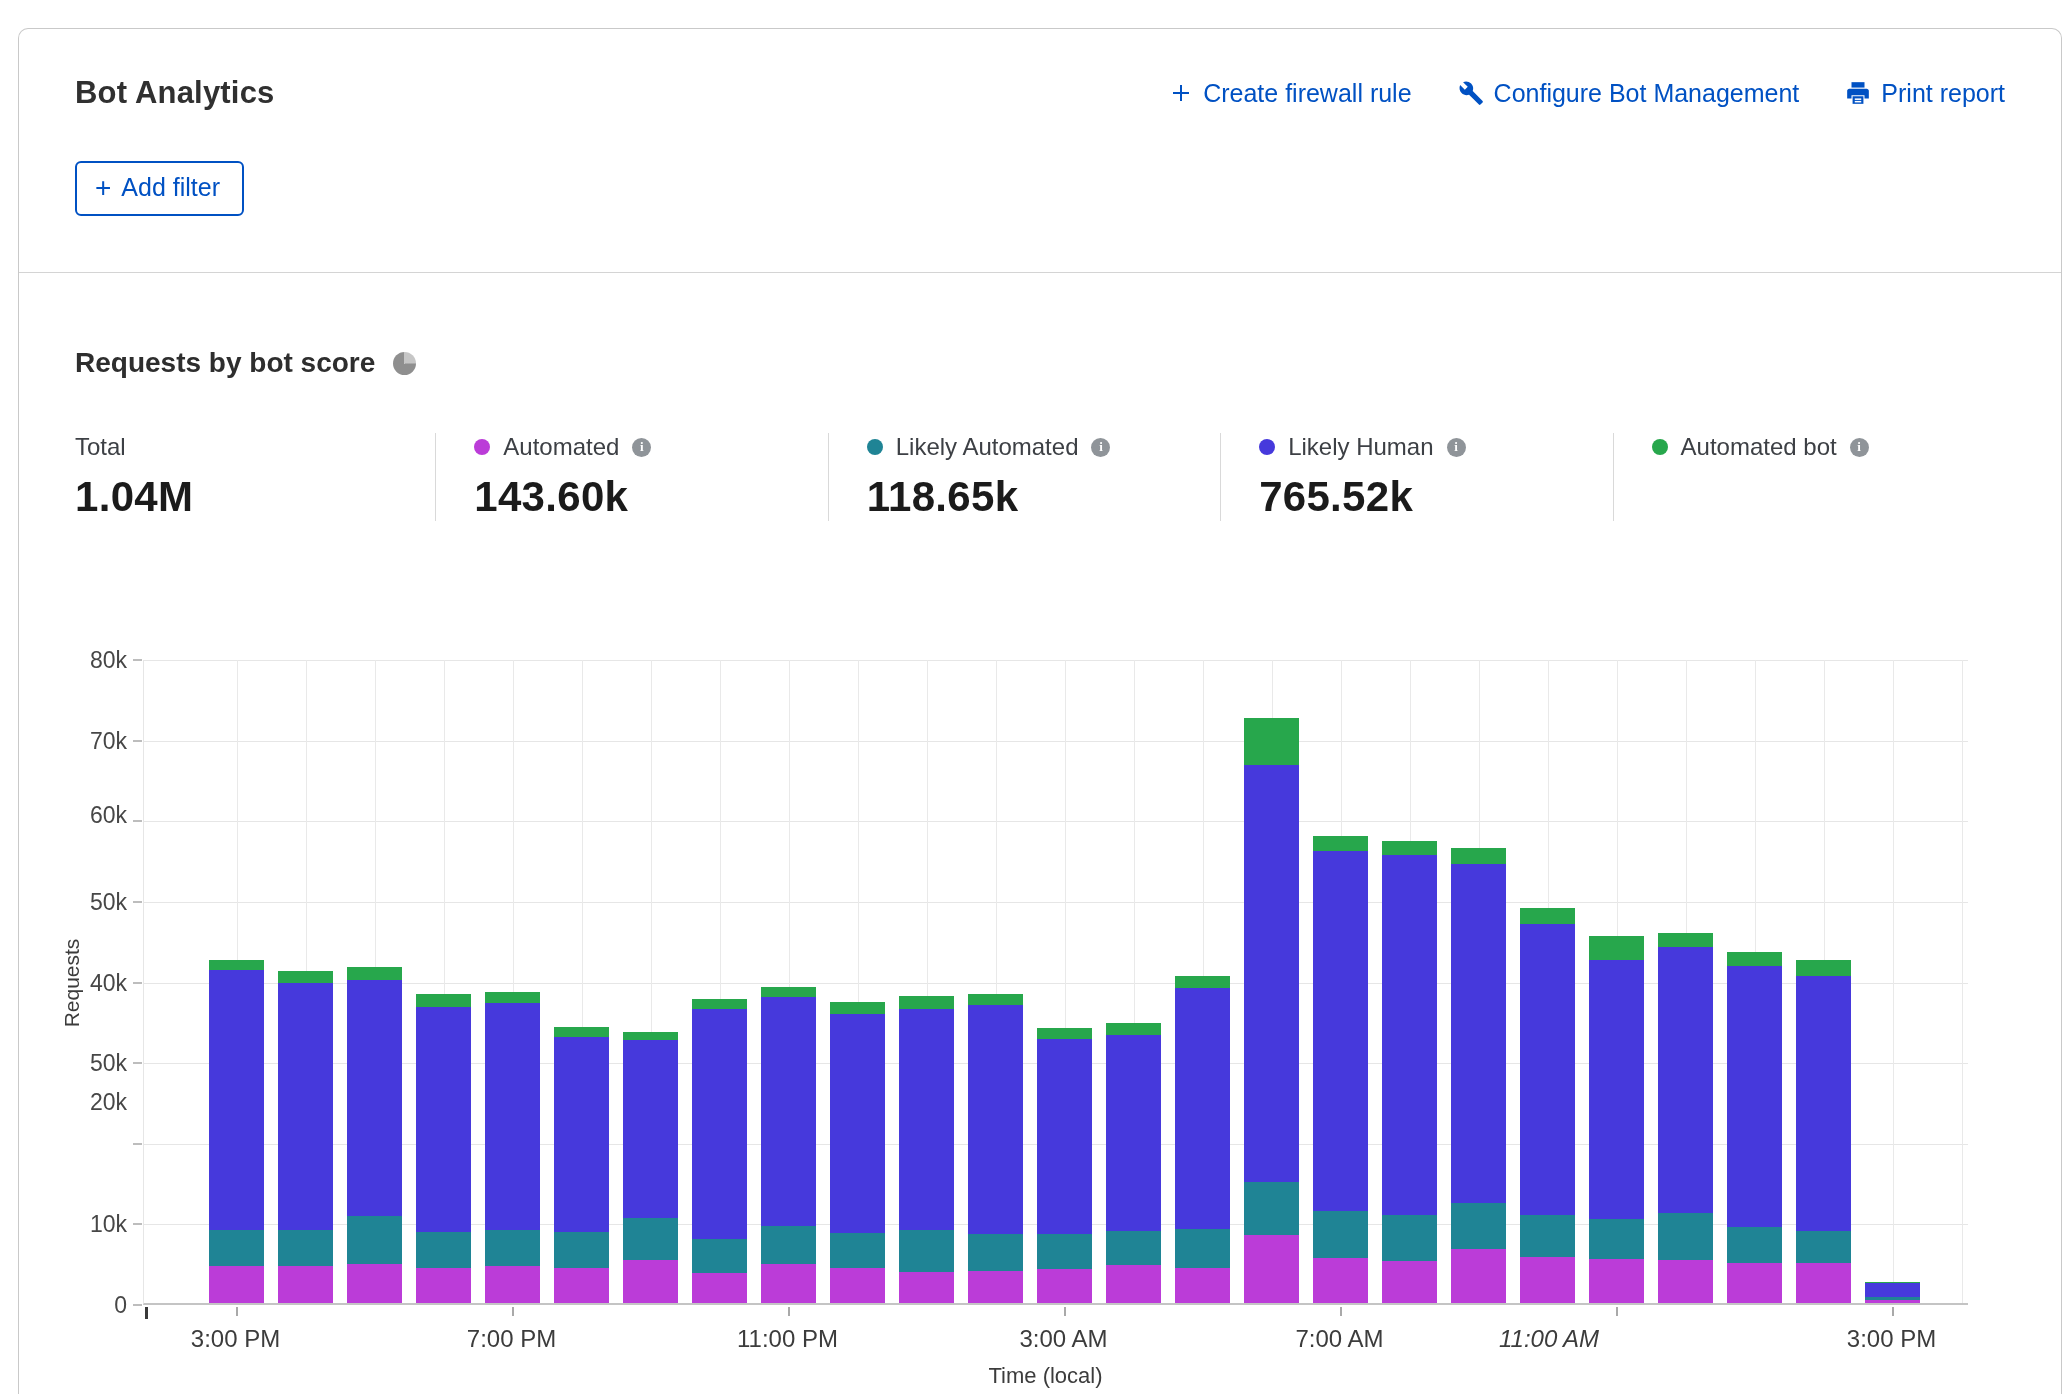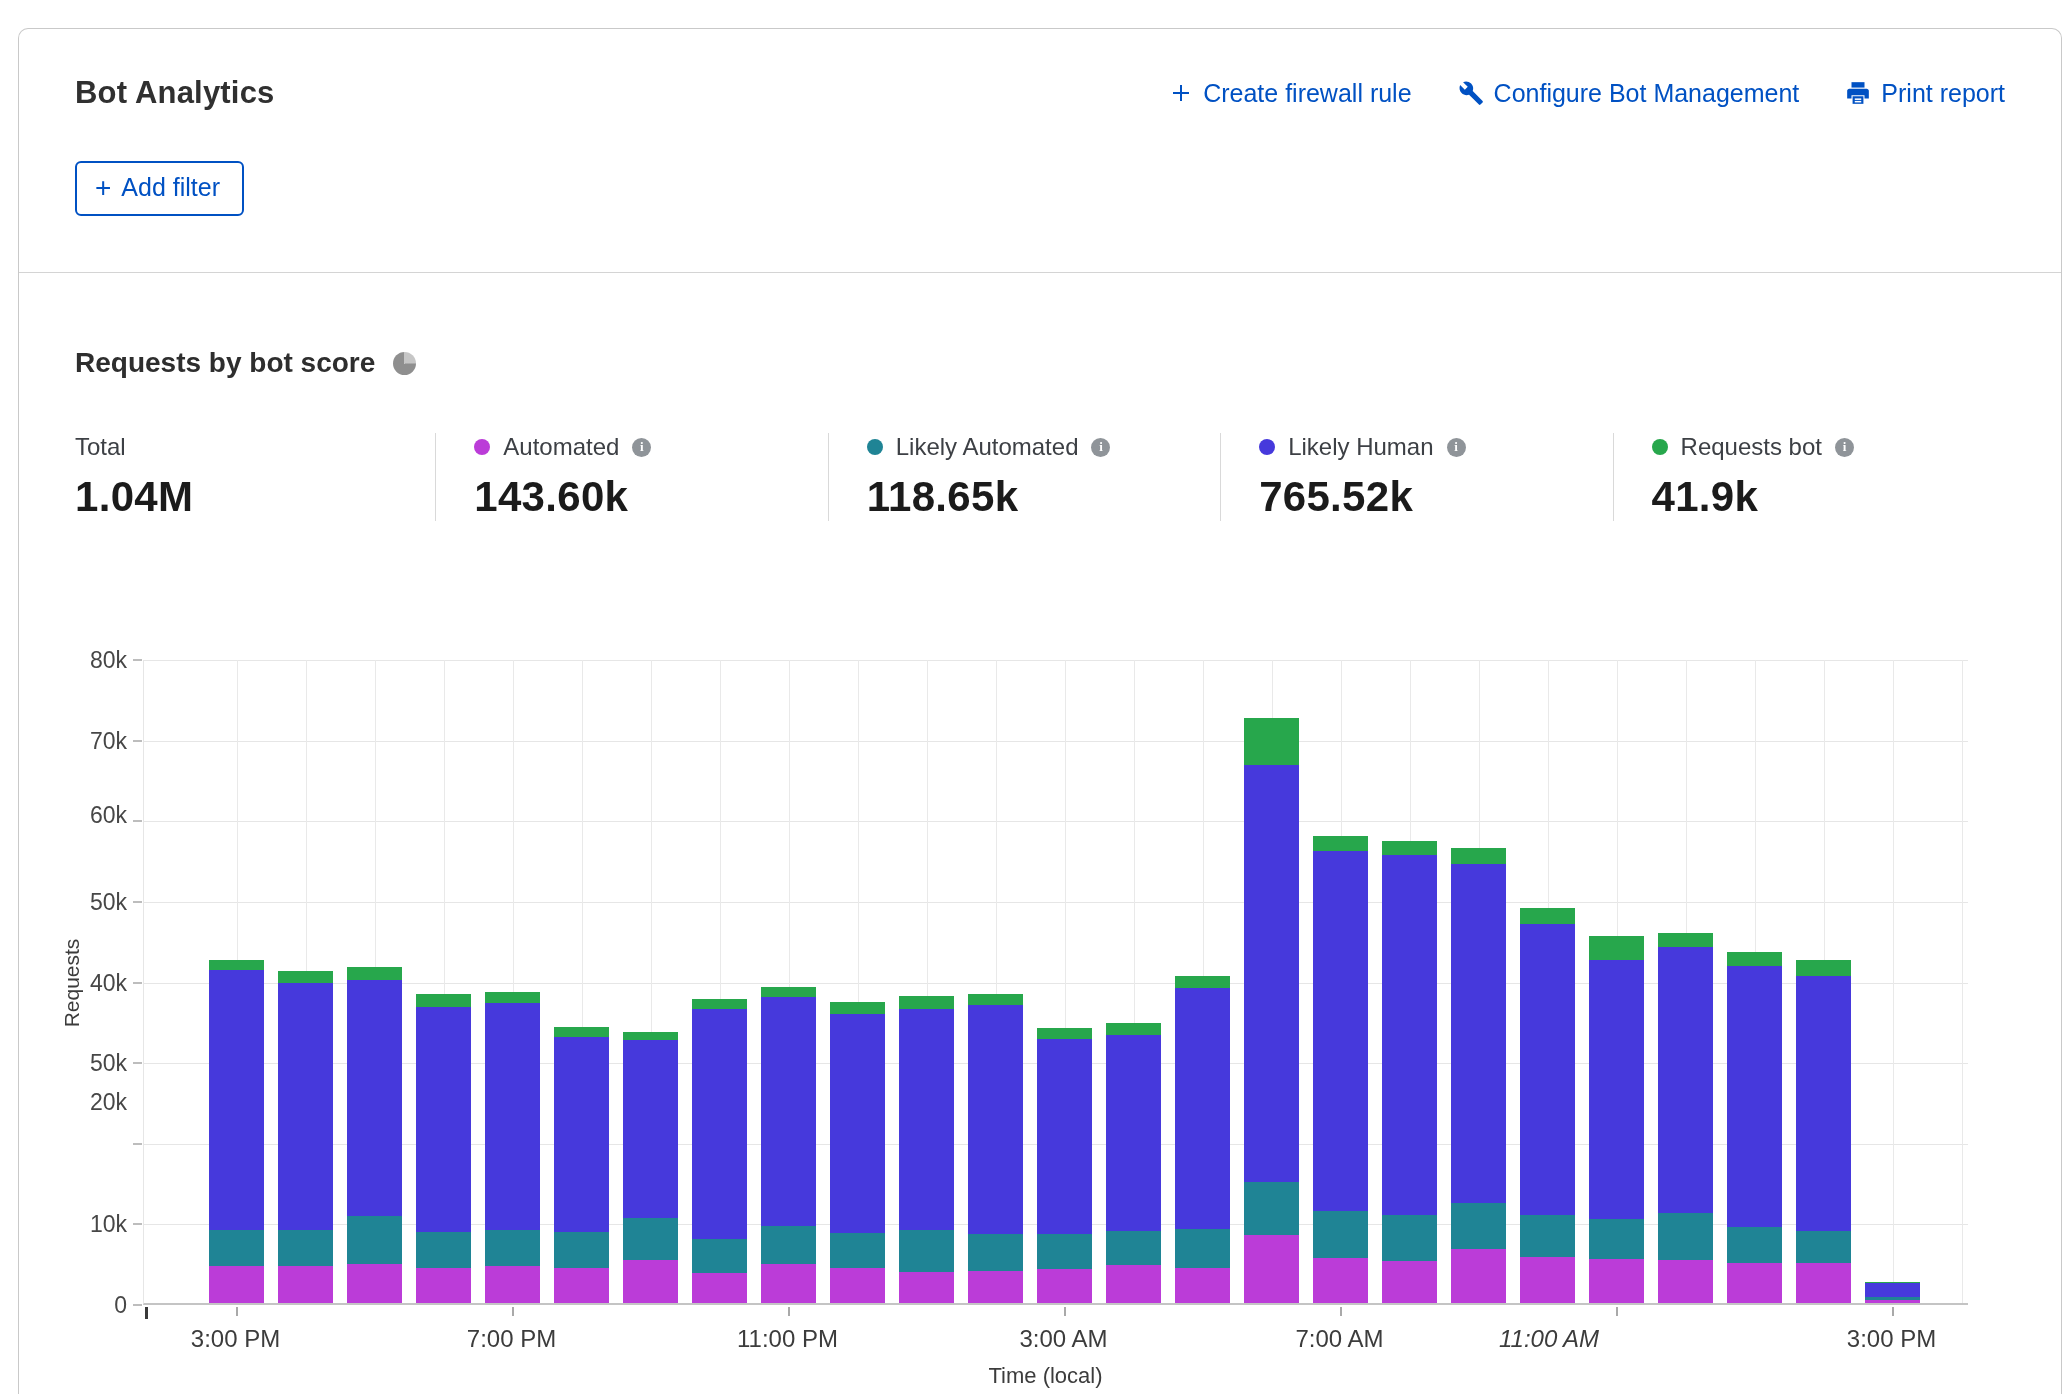"Requests bot" span.stat-label { text: Requests -> Automated }
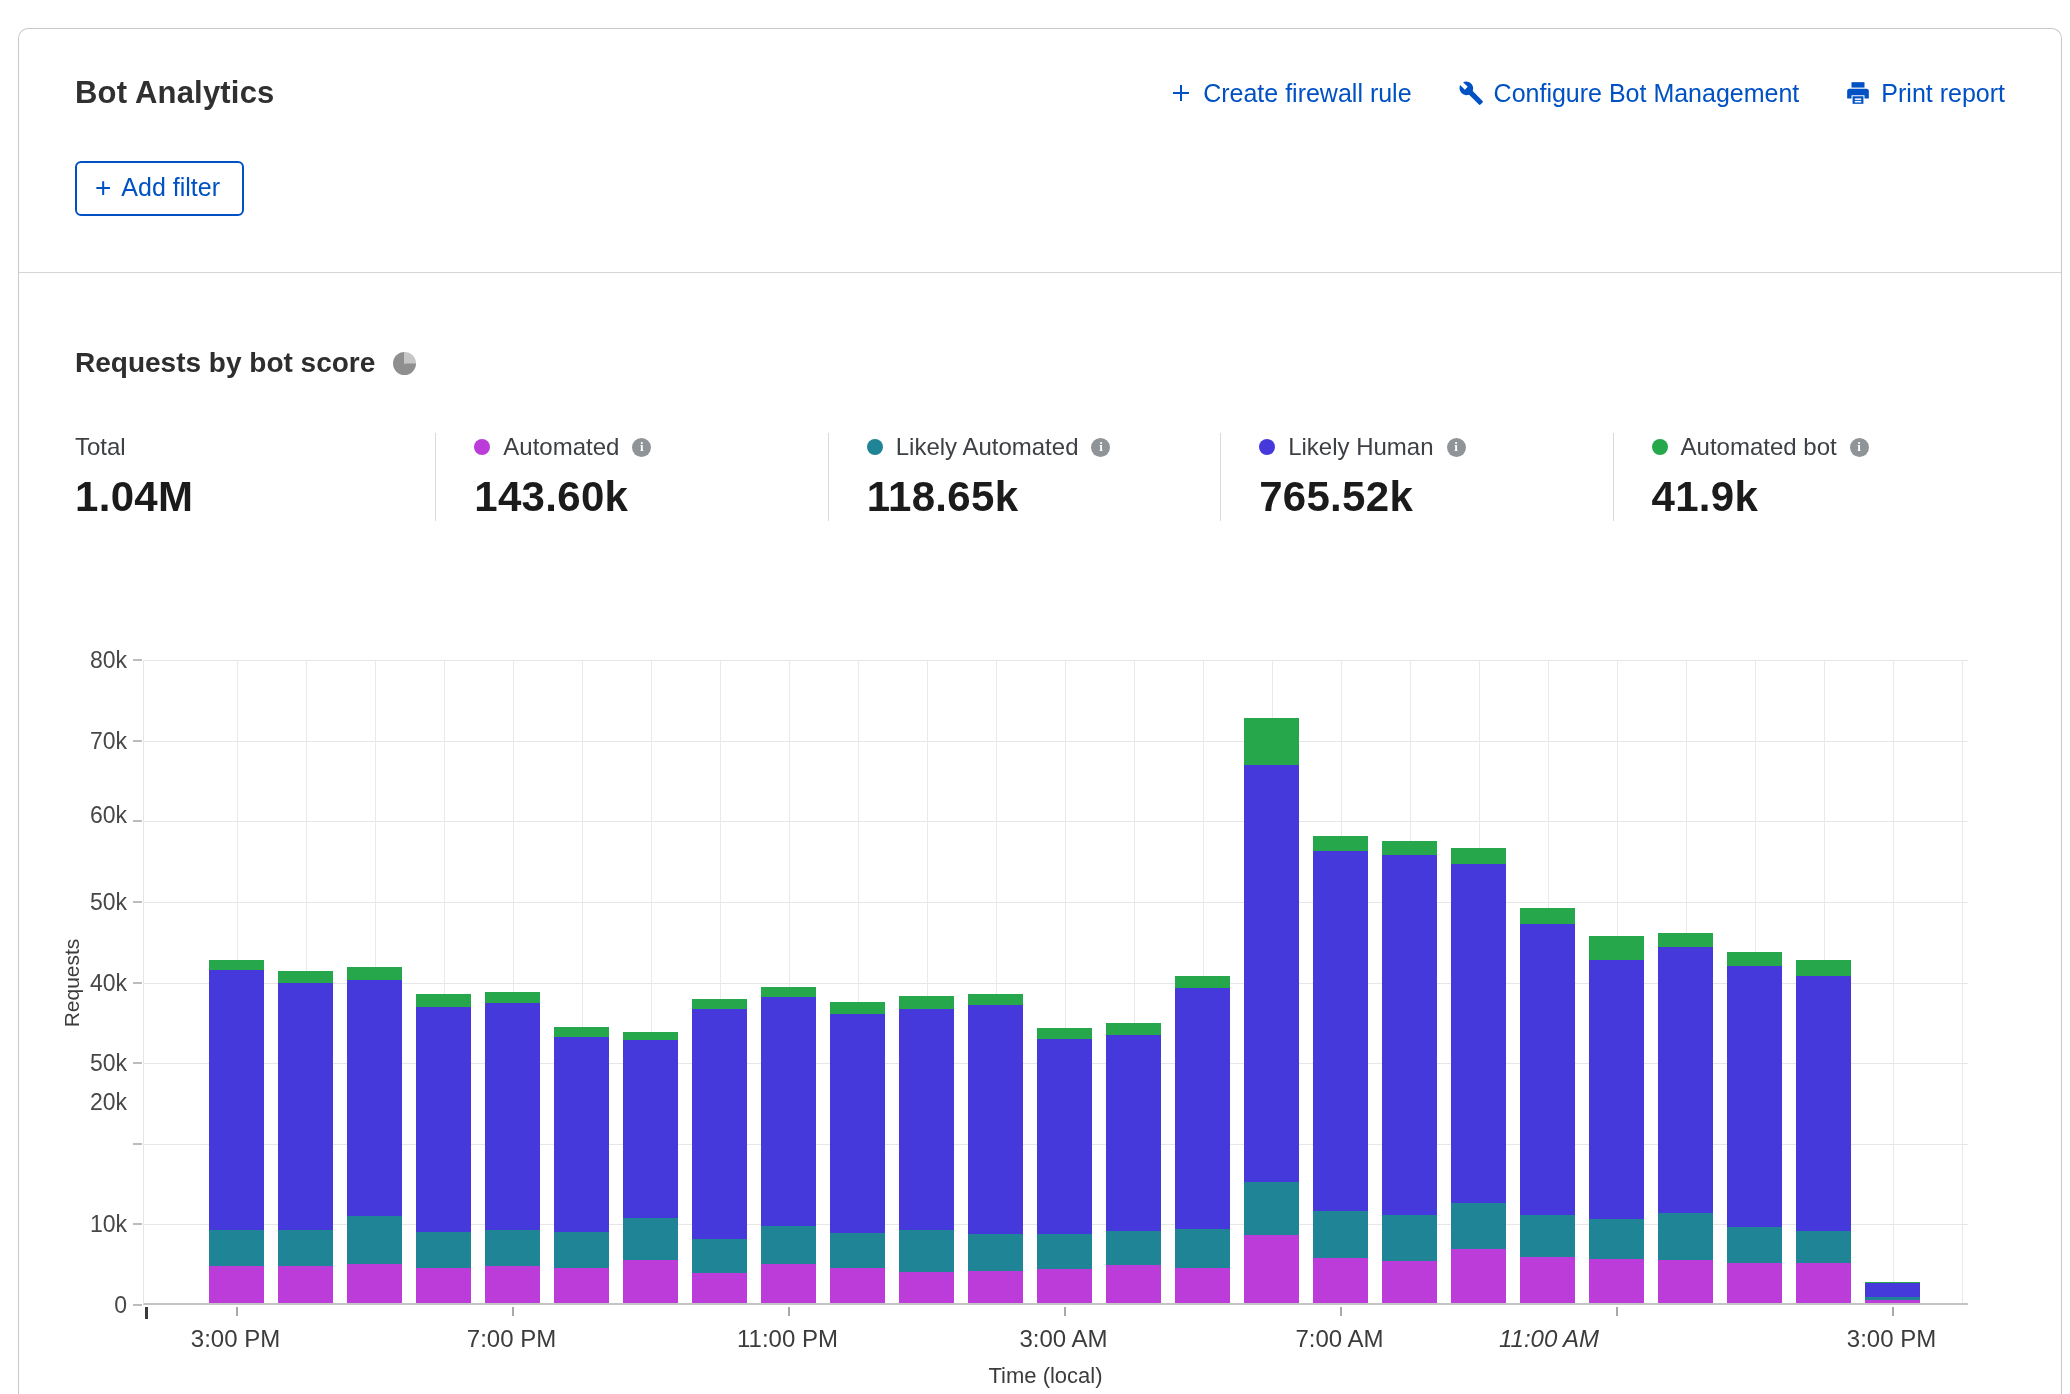"41.9k" div.stat-value { html: <div>41.9k</div> -> none }
